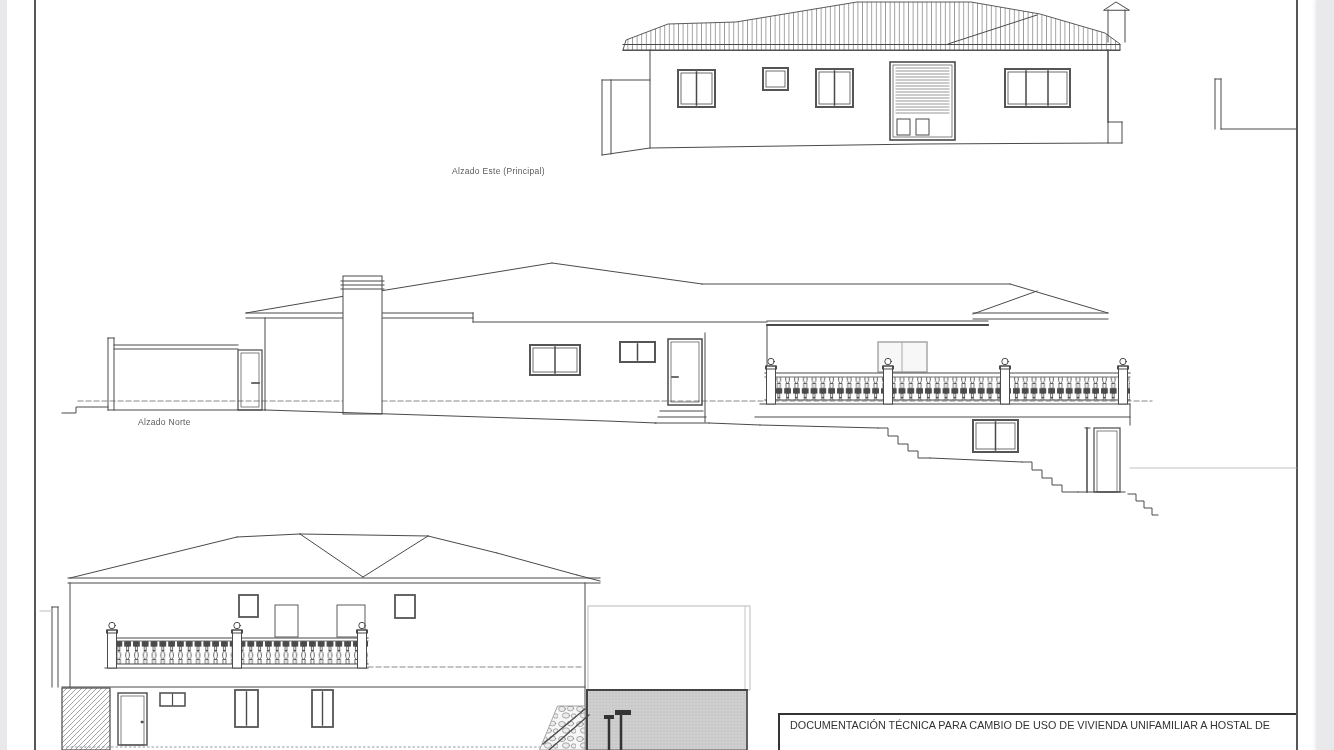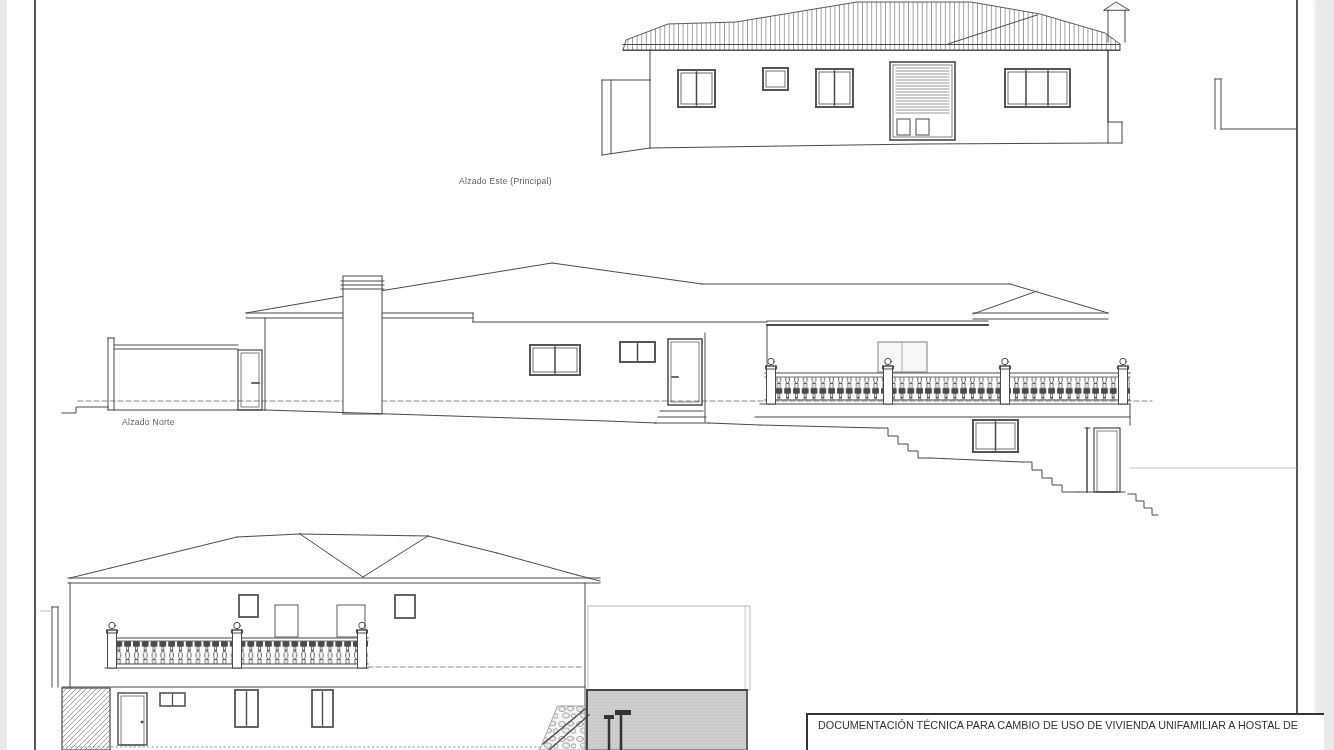"Alzado Este (Principal)" .elev-label.east { margin-left: 7px -> none; top: 176px -> 166px }
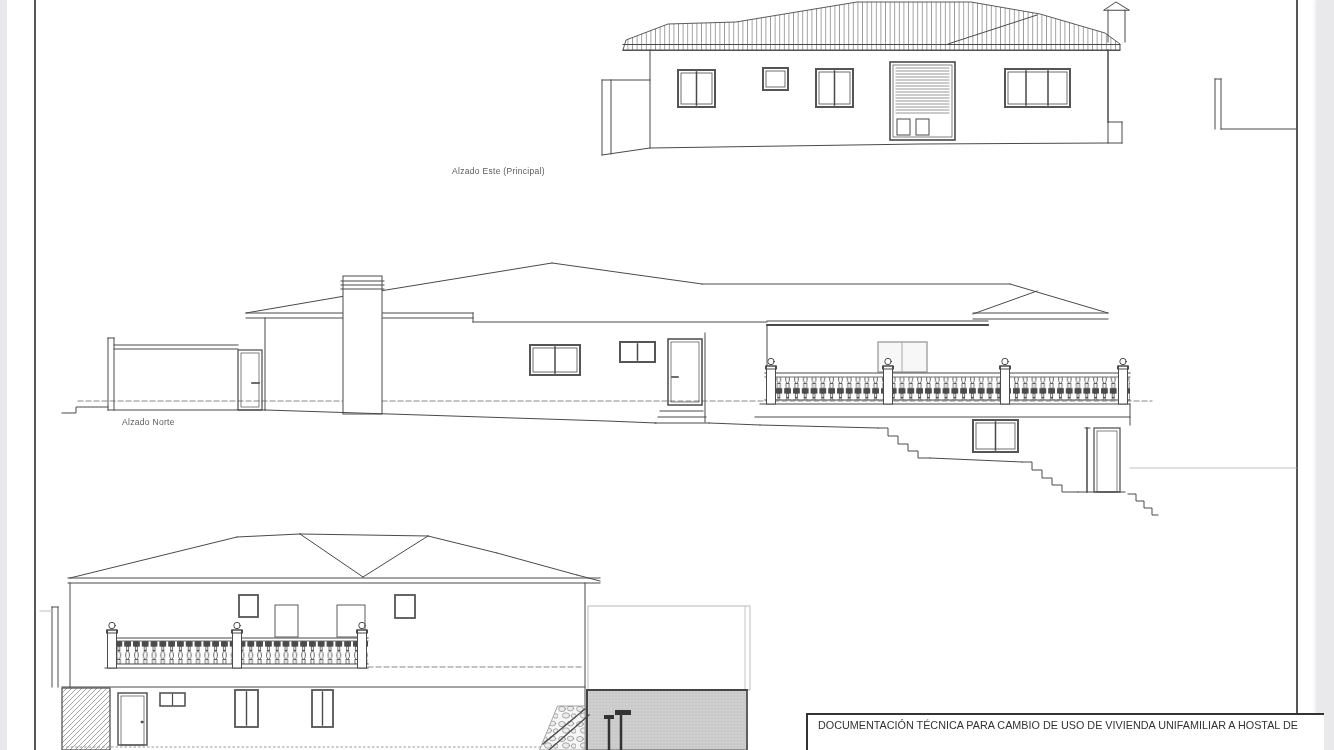"Alzado Norte" .elev-label.north { left: 122px -> 138px }
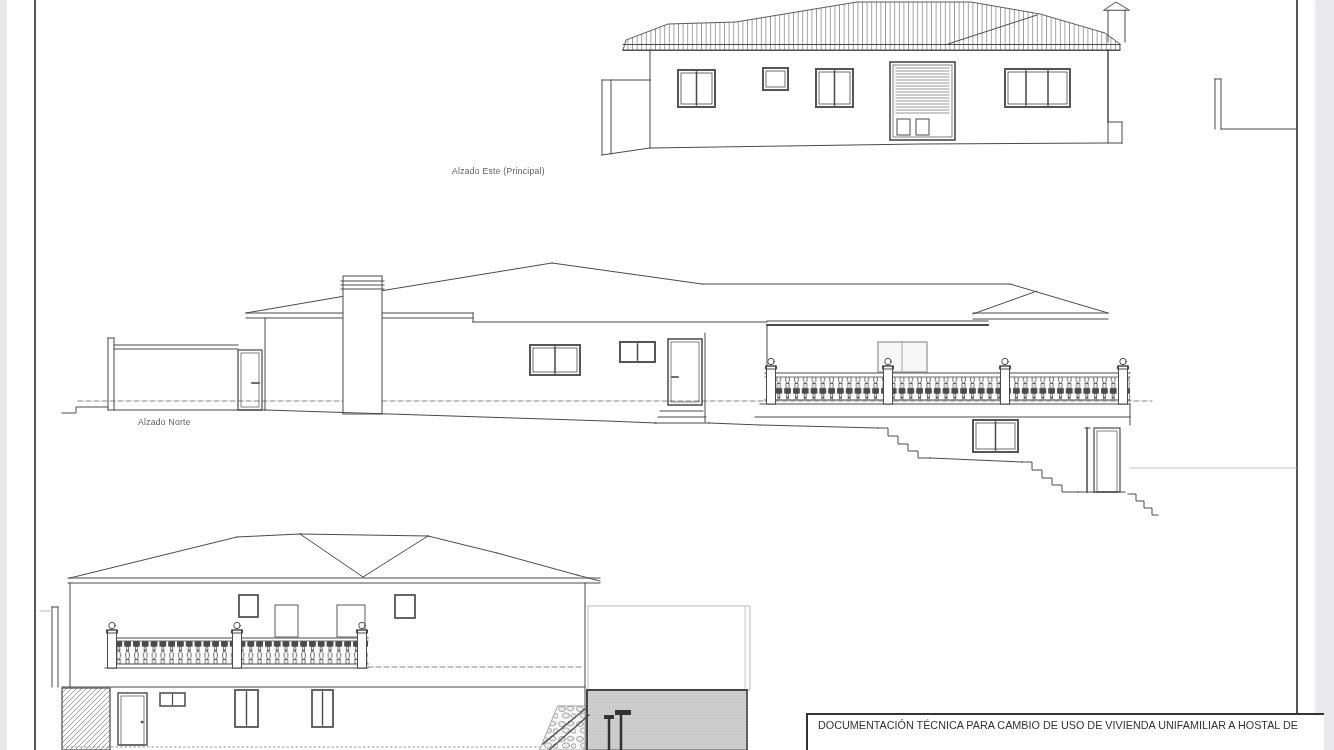"DOCUMENTACIÓN TÉCNICA PARA CAMBIO DE" .title-block { margin-left: 28px -> none }
